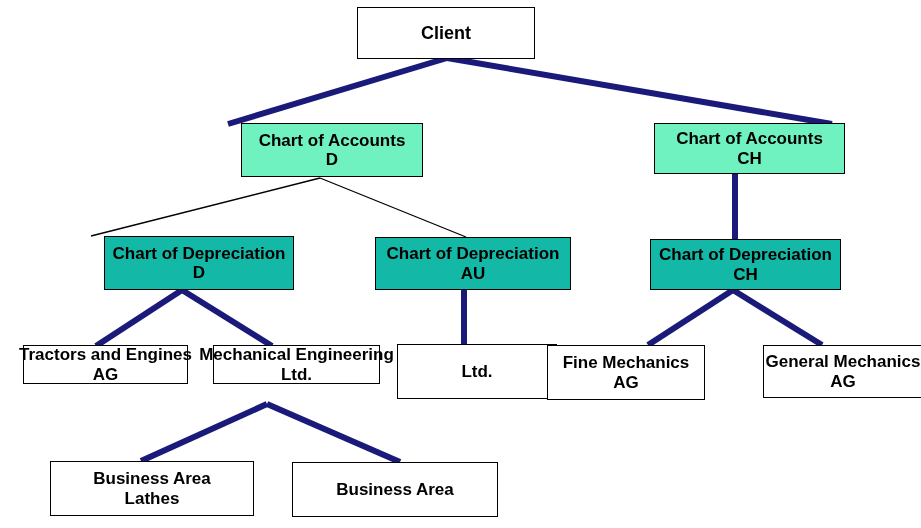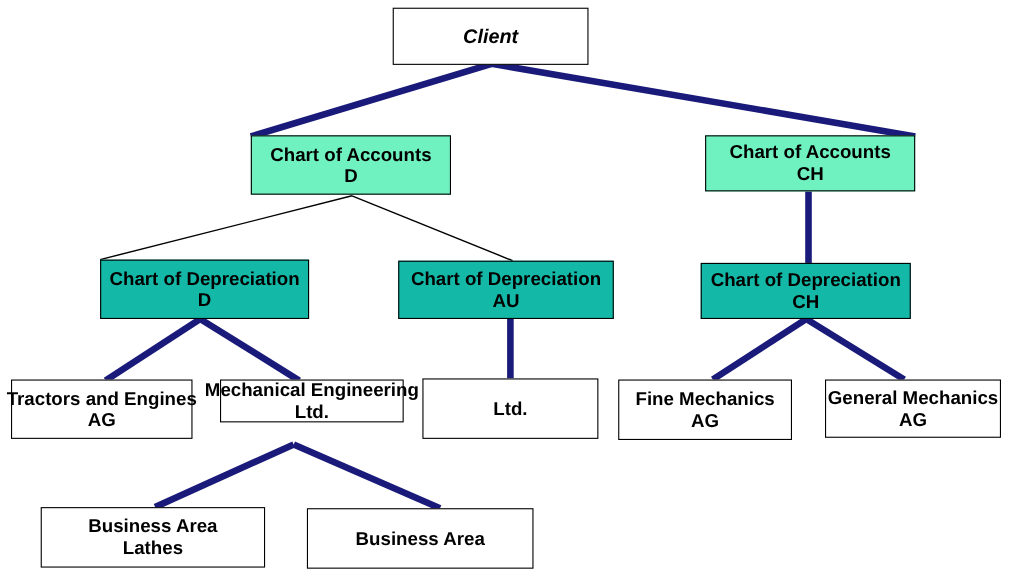"Client" div.node { font-style: italic -> none }
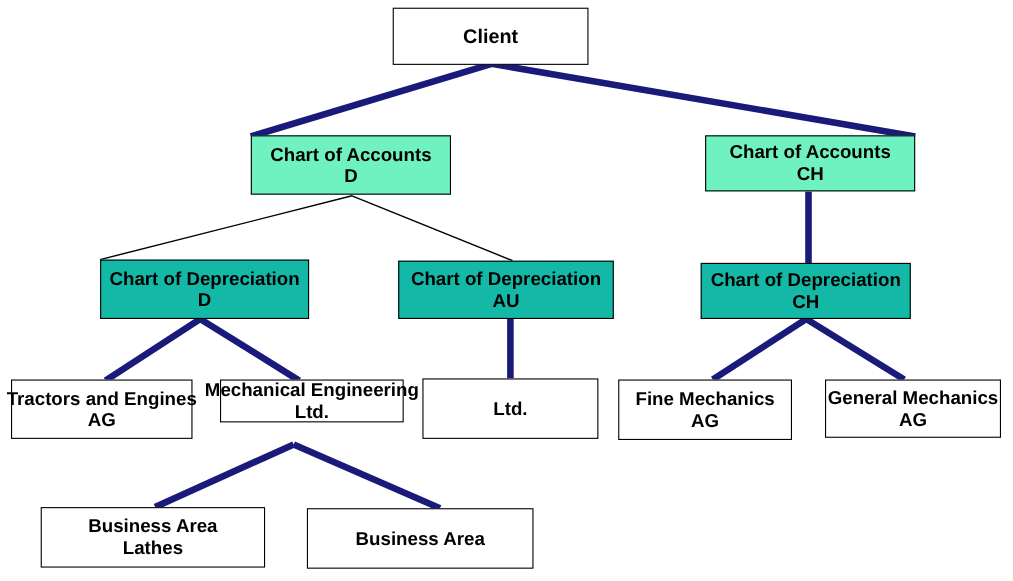"Chart of Accounts" .t17 { margin-left: none -> 13px }
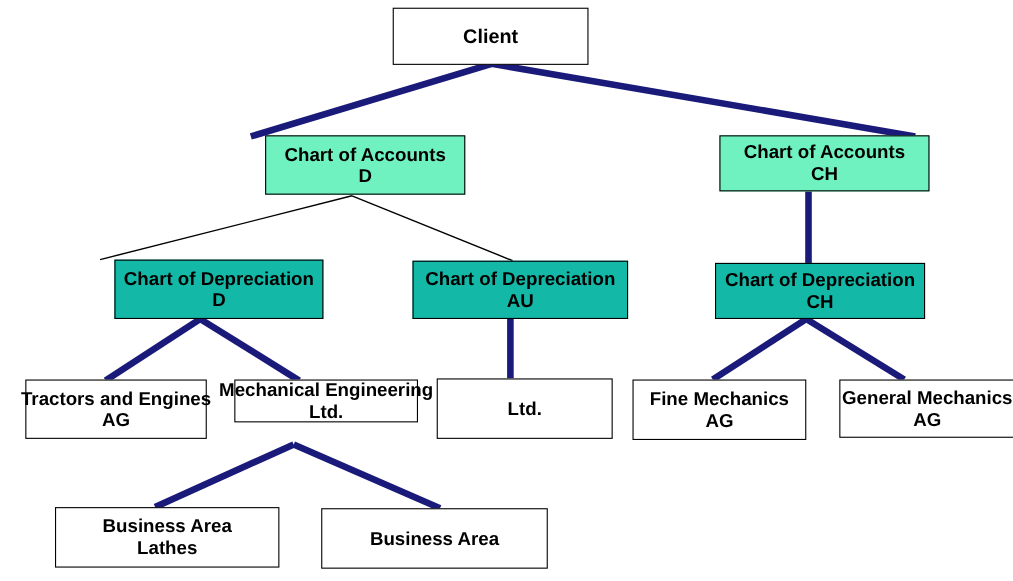"Tractors and Engines" div.node { height: 54px -> 39px }
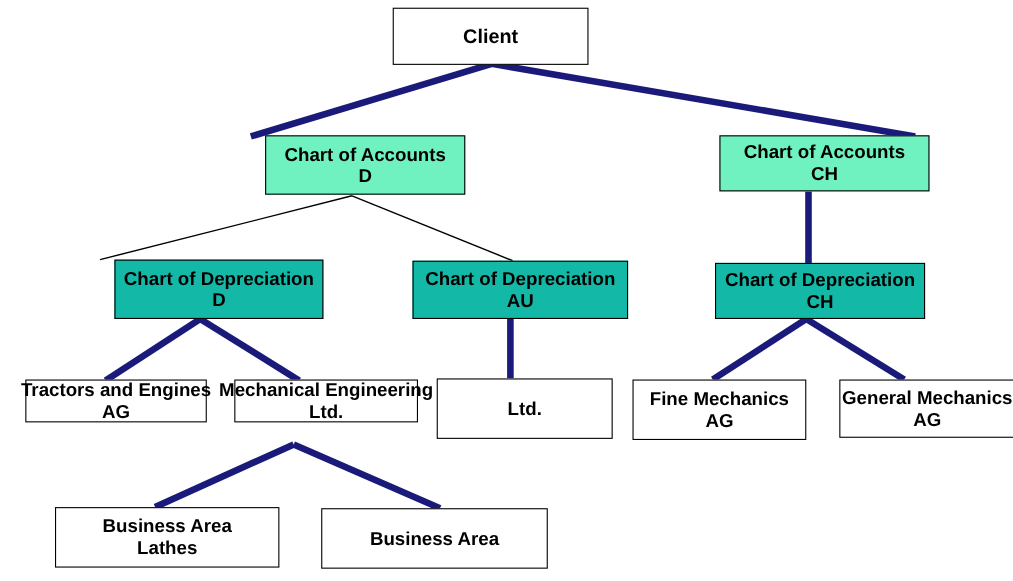"Fine Mechanics" div.node { left: 562px -> 534px }
